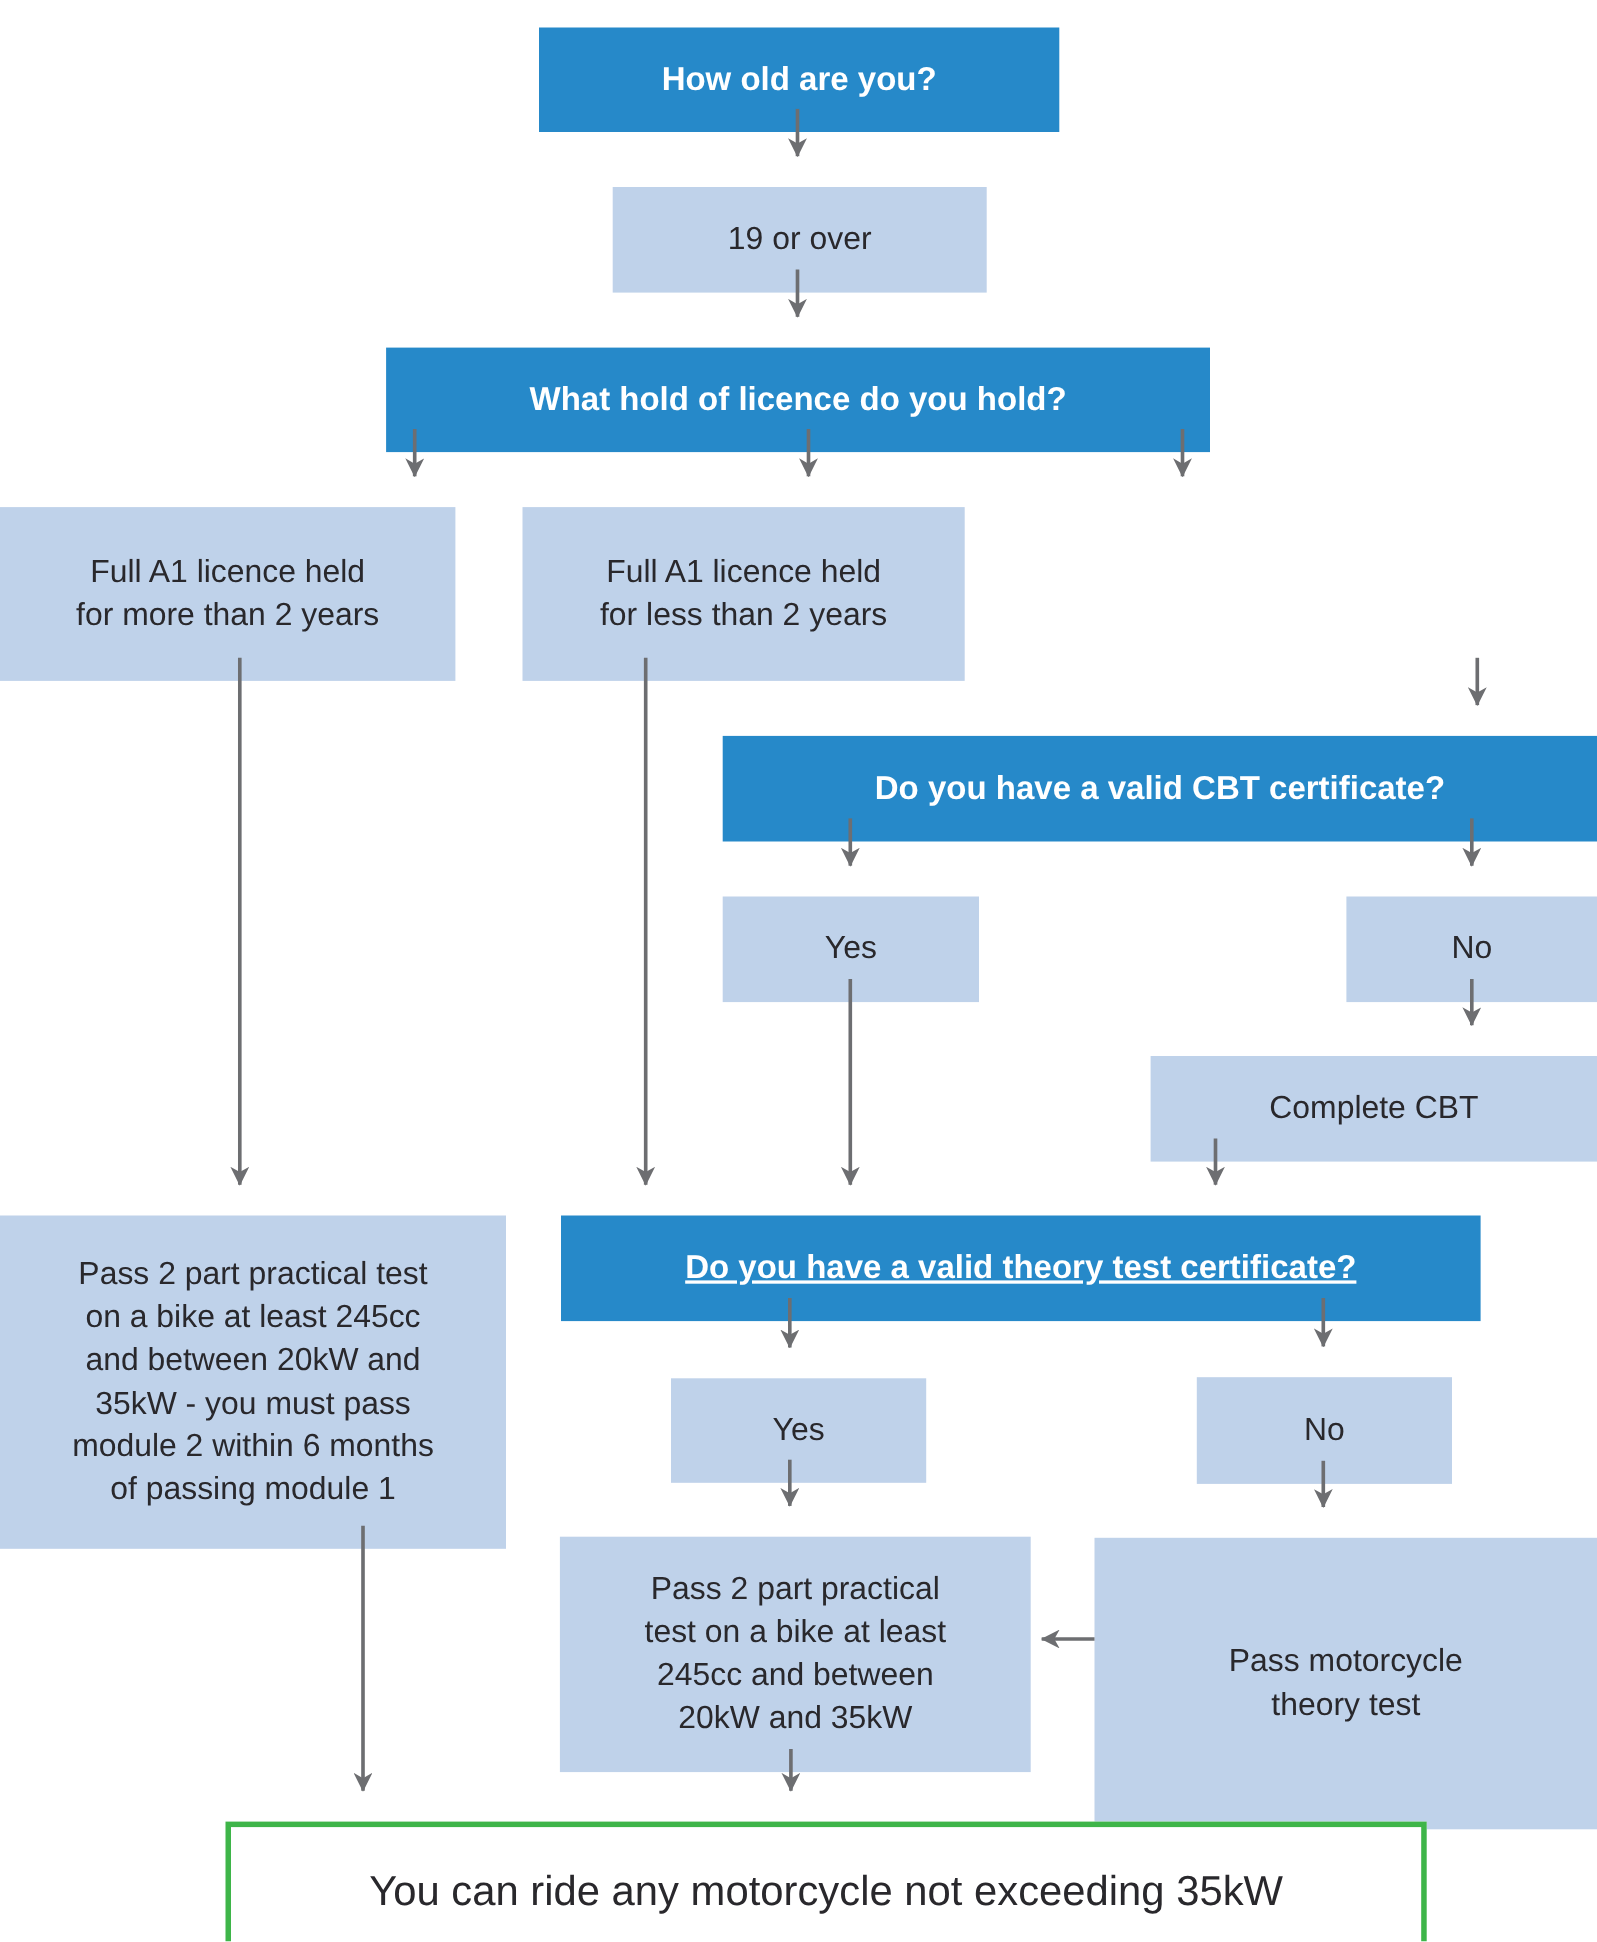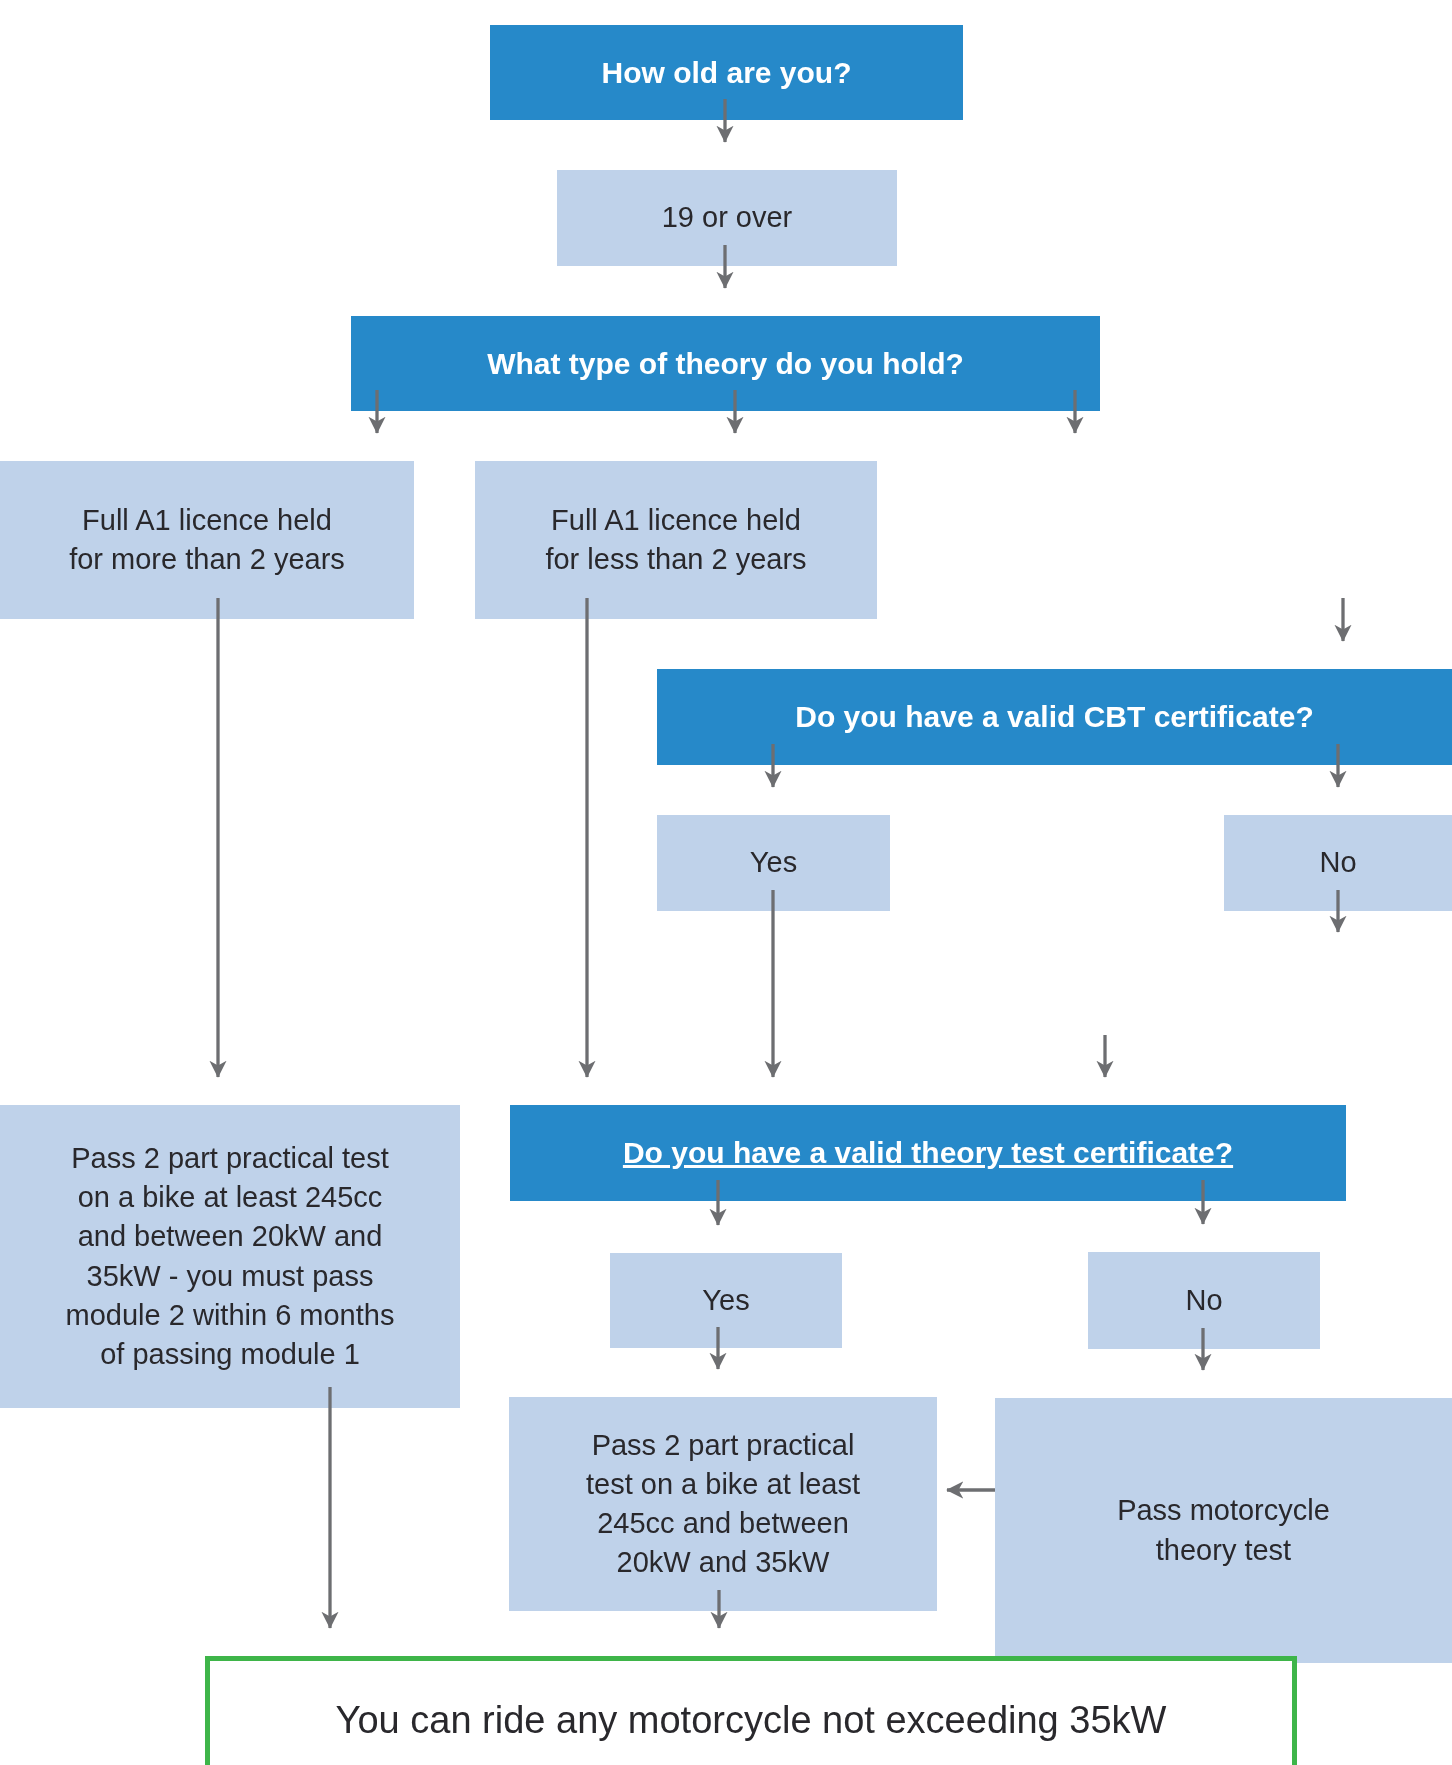"What type of theory do" div.node { text: type of theory -> hold of licence }
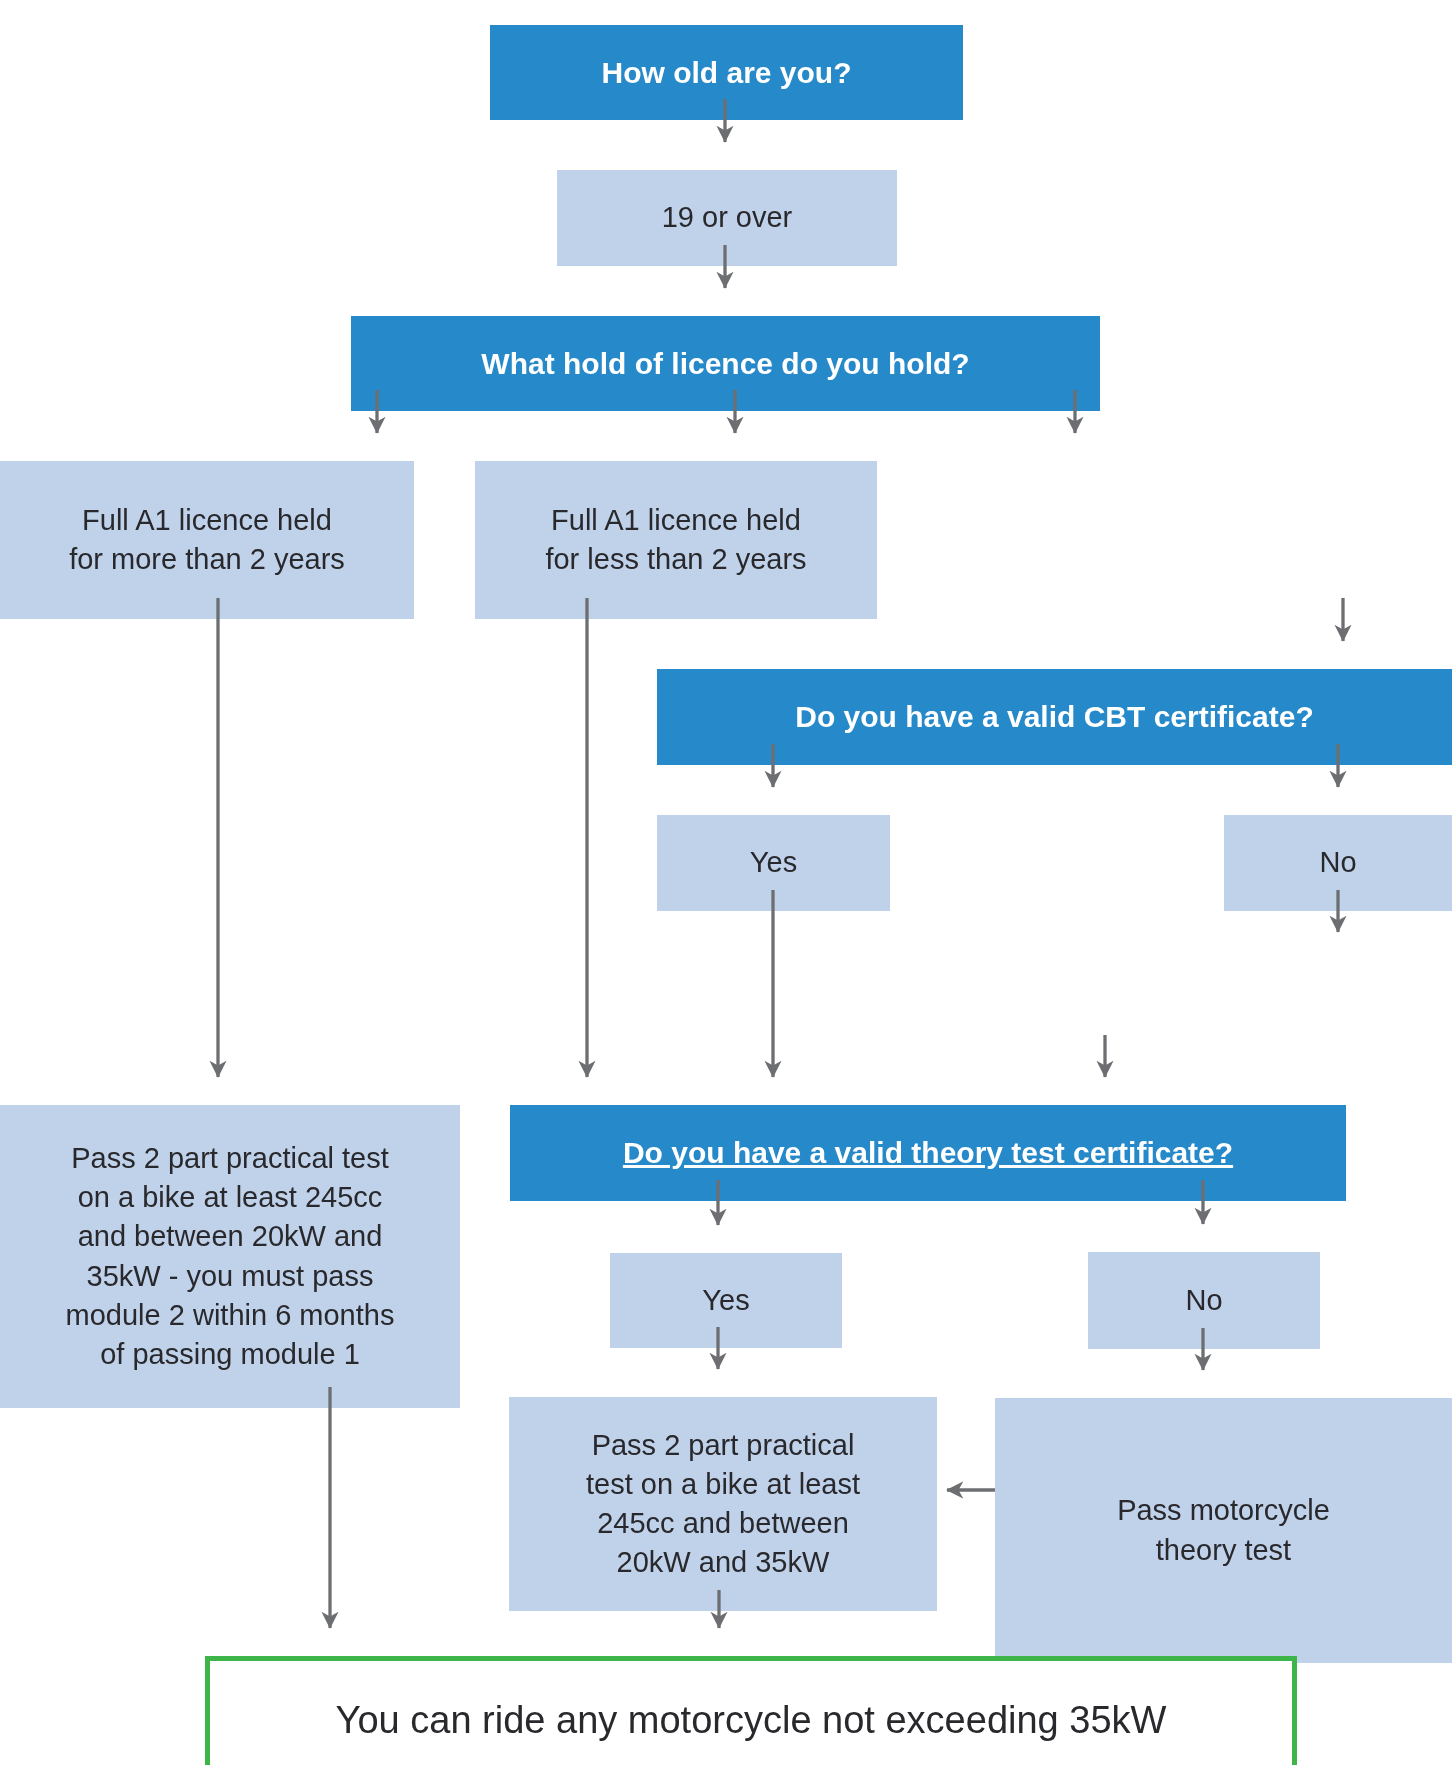"Complete CBT" div.node { html: none -> <div>Complete CBT</div> }
